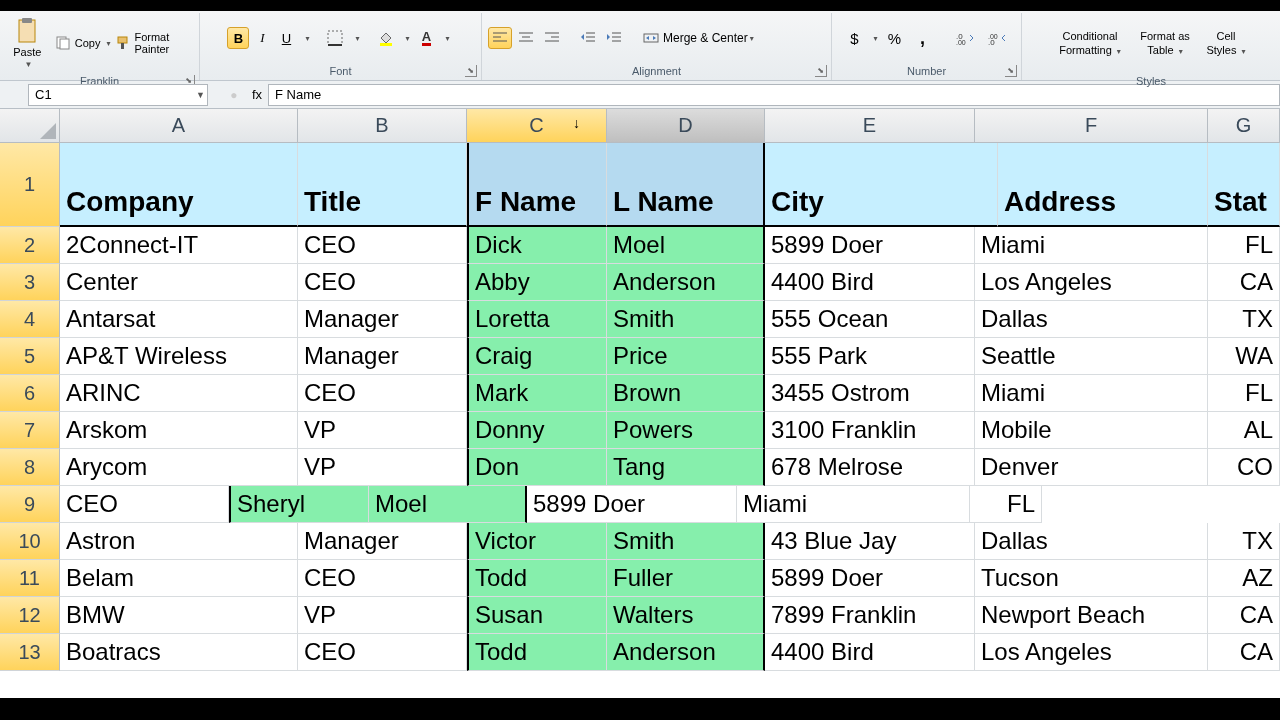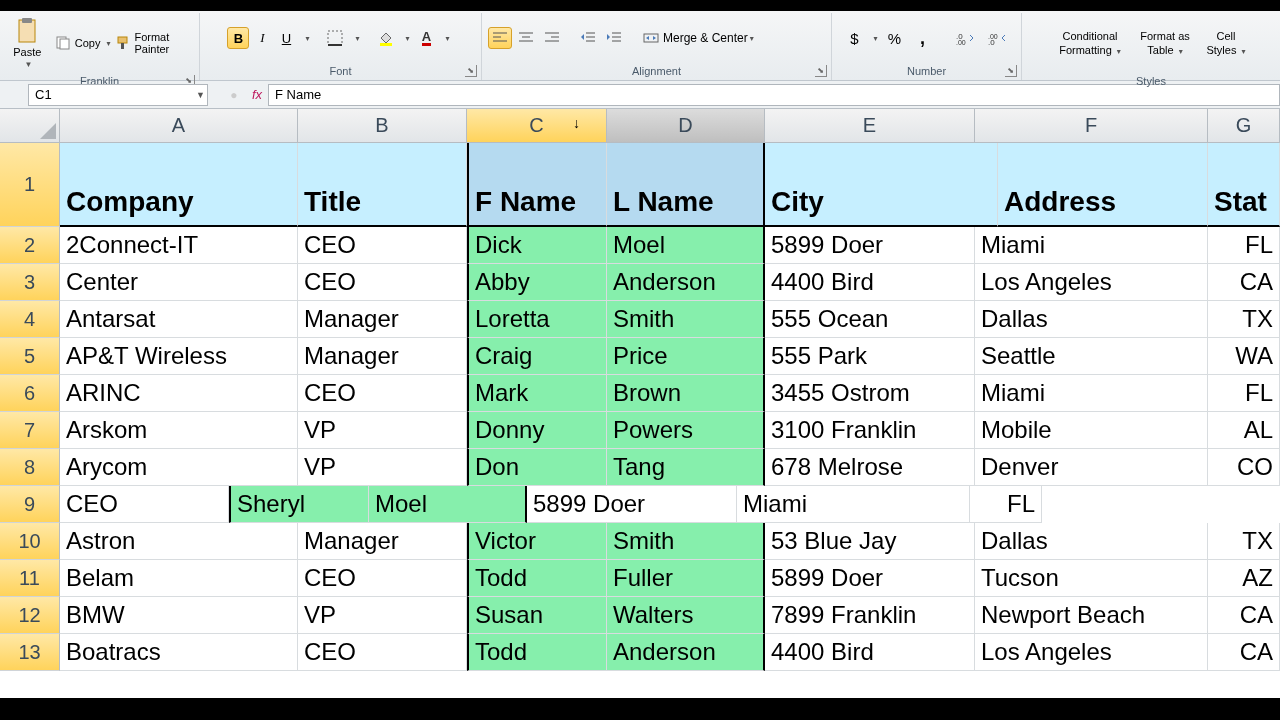"fx" .fx-label { color: #be185d -> #000000; font-style: italic -> none }
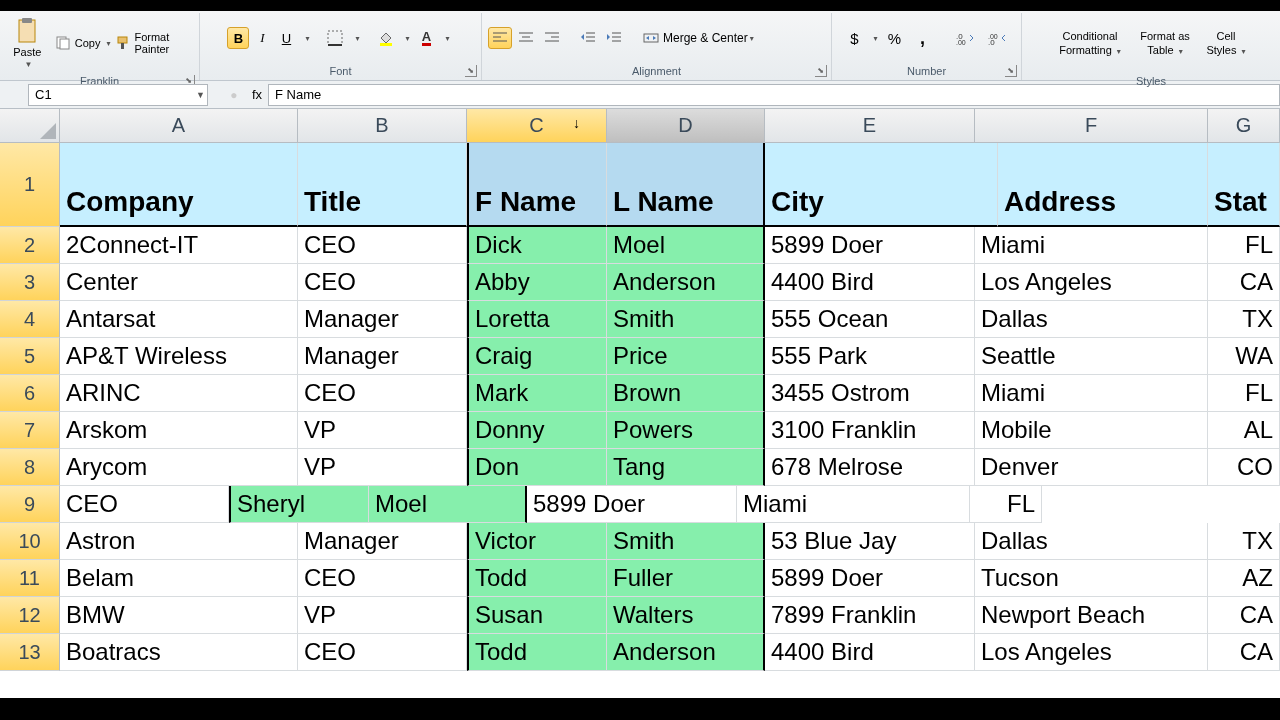"53 Blue Jay" div.cell { text: 53 -> 43 }
